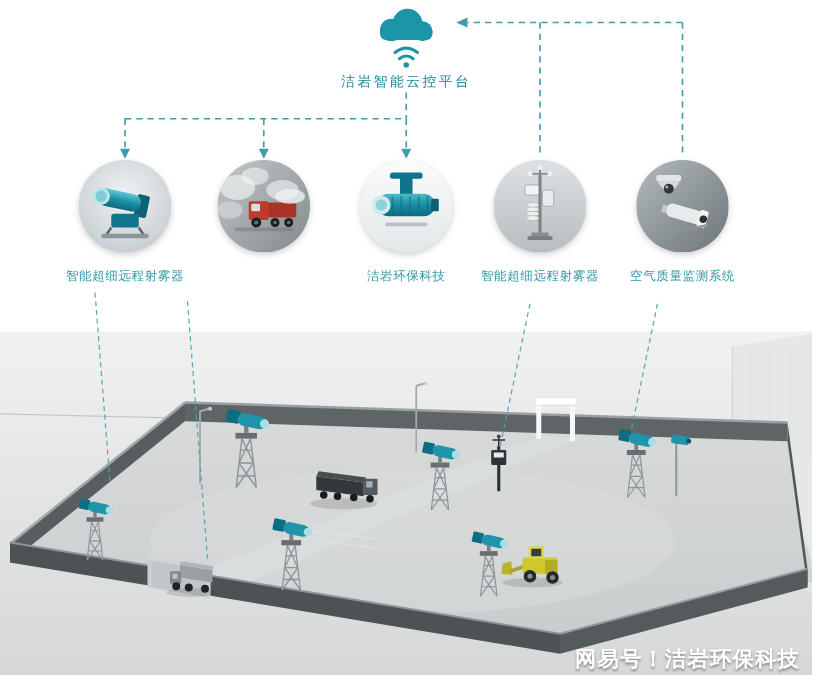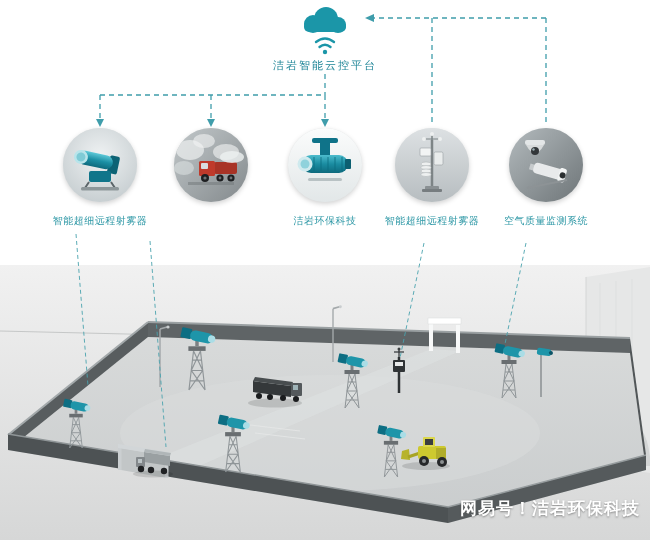"网易号！洁岩环保科技" .watermark { bottom: 20px -> 1px }
